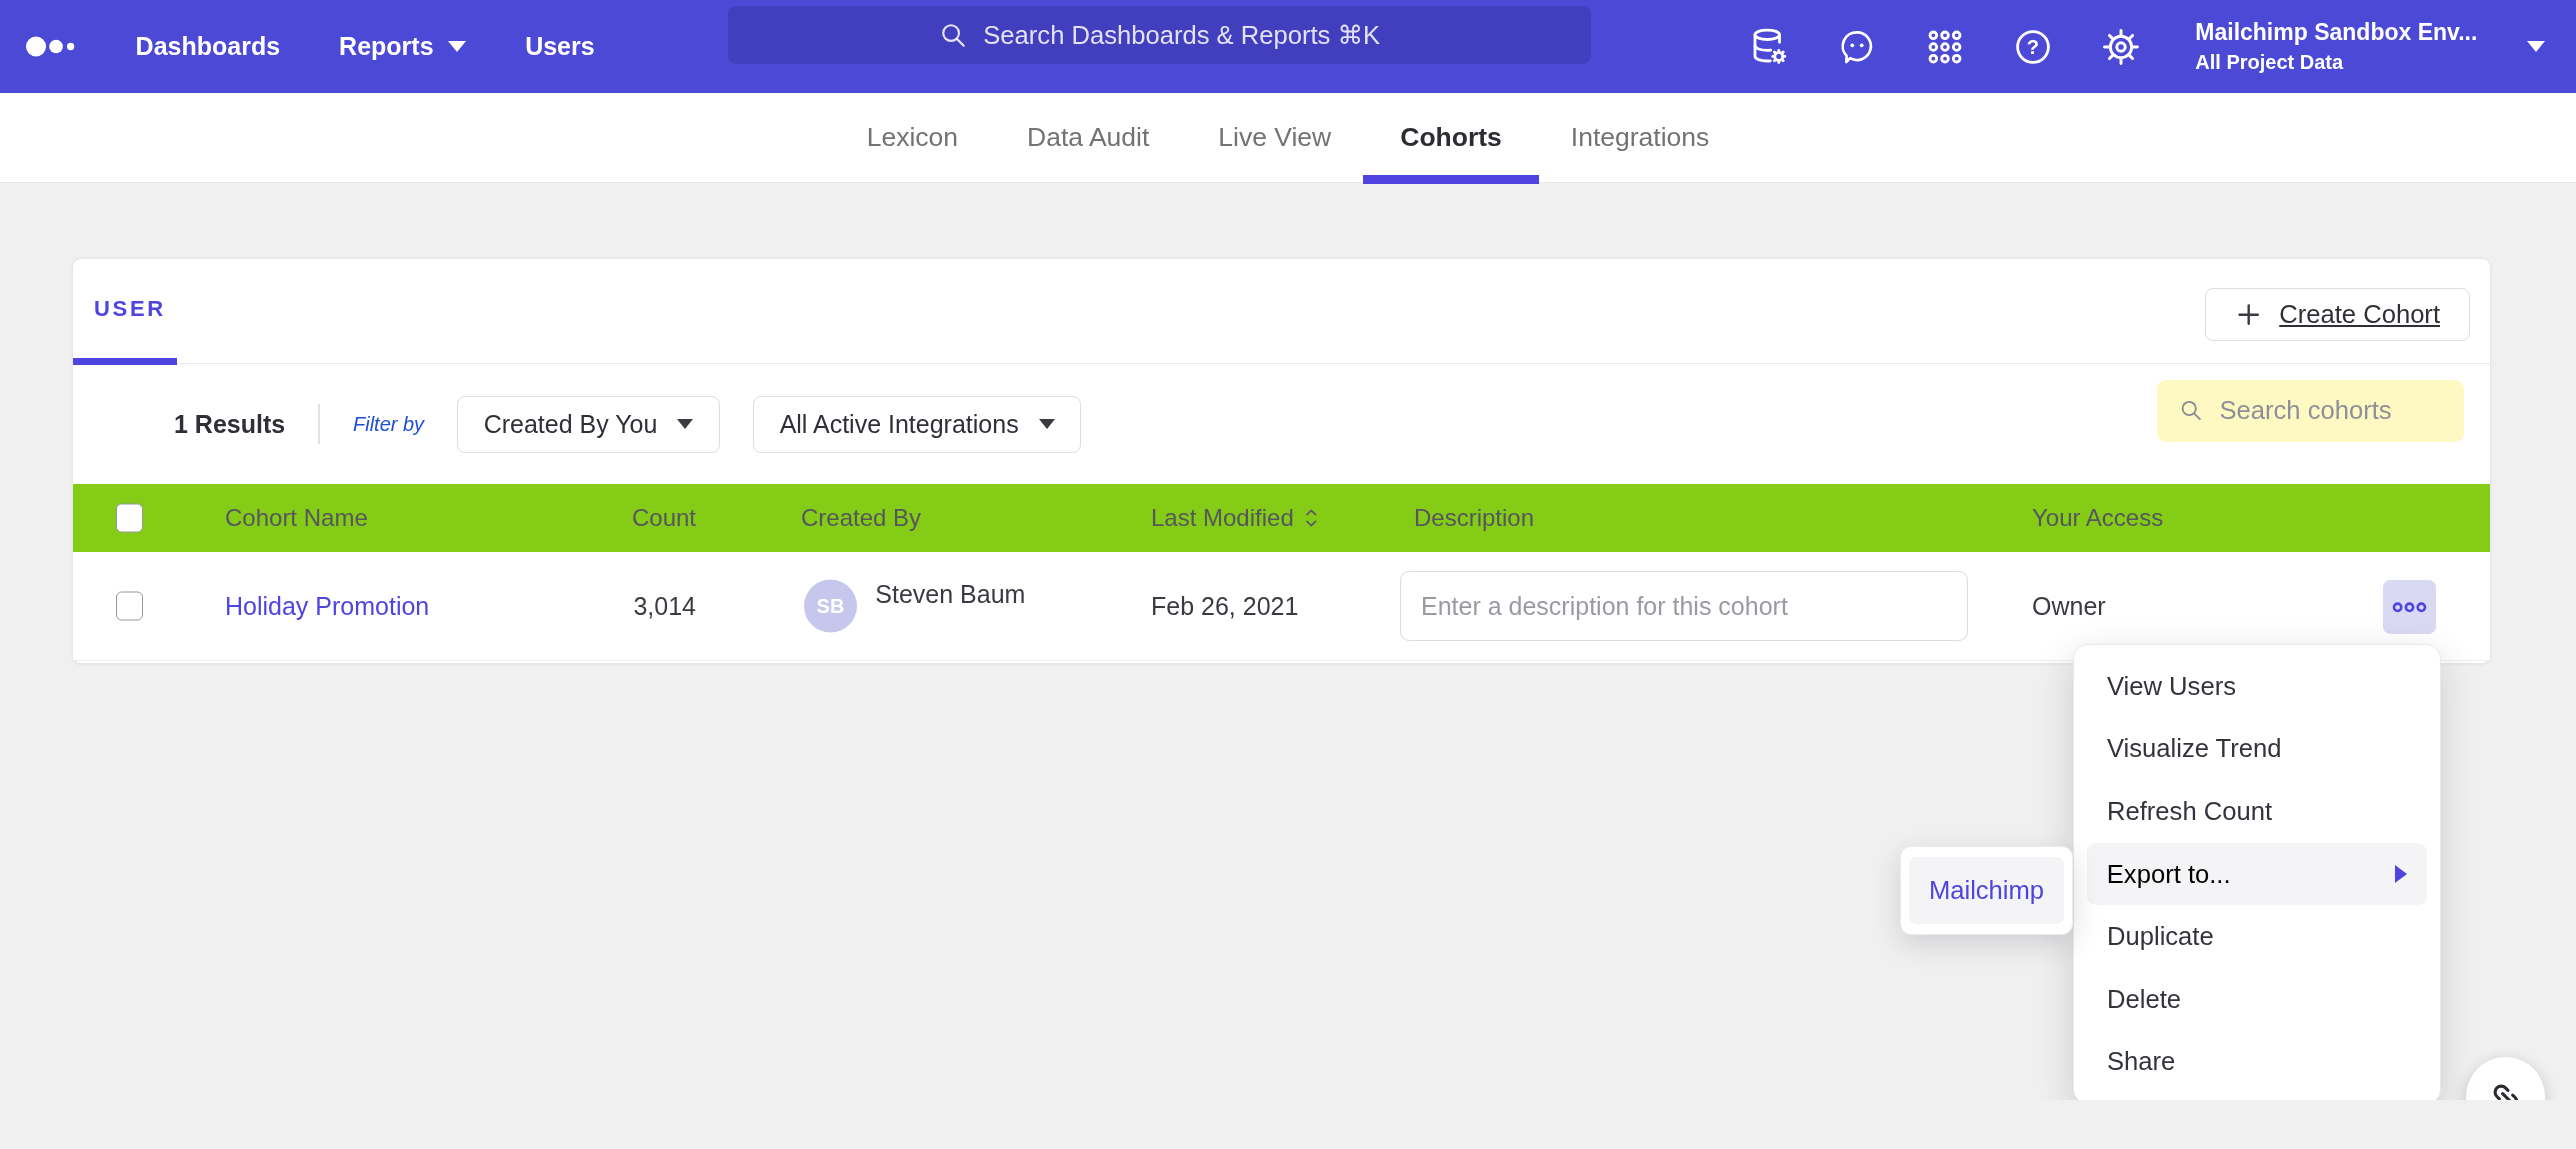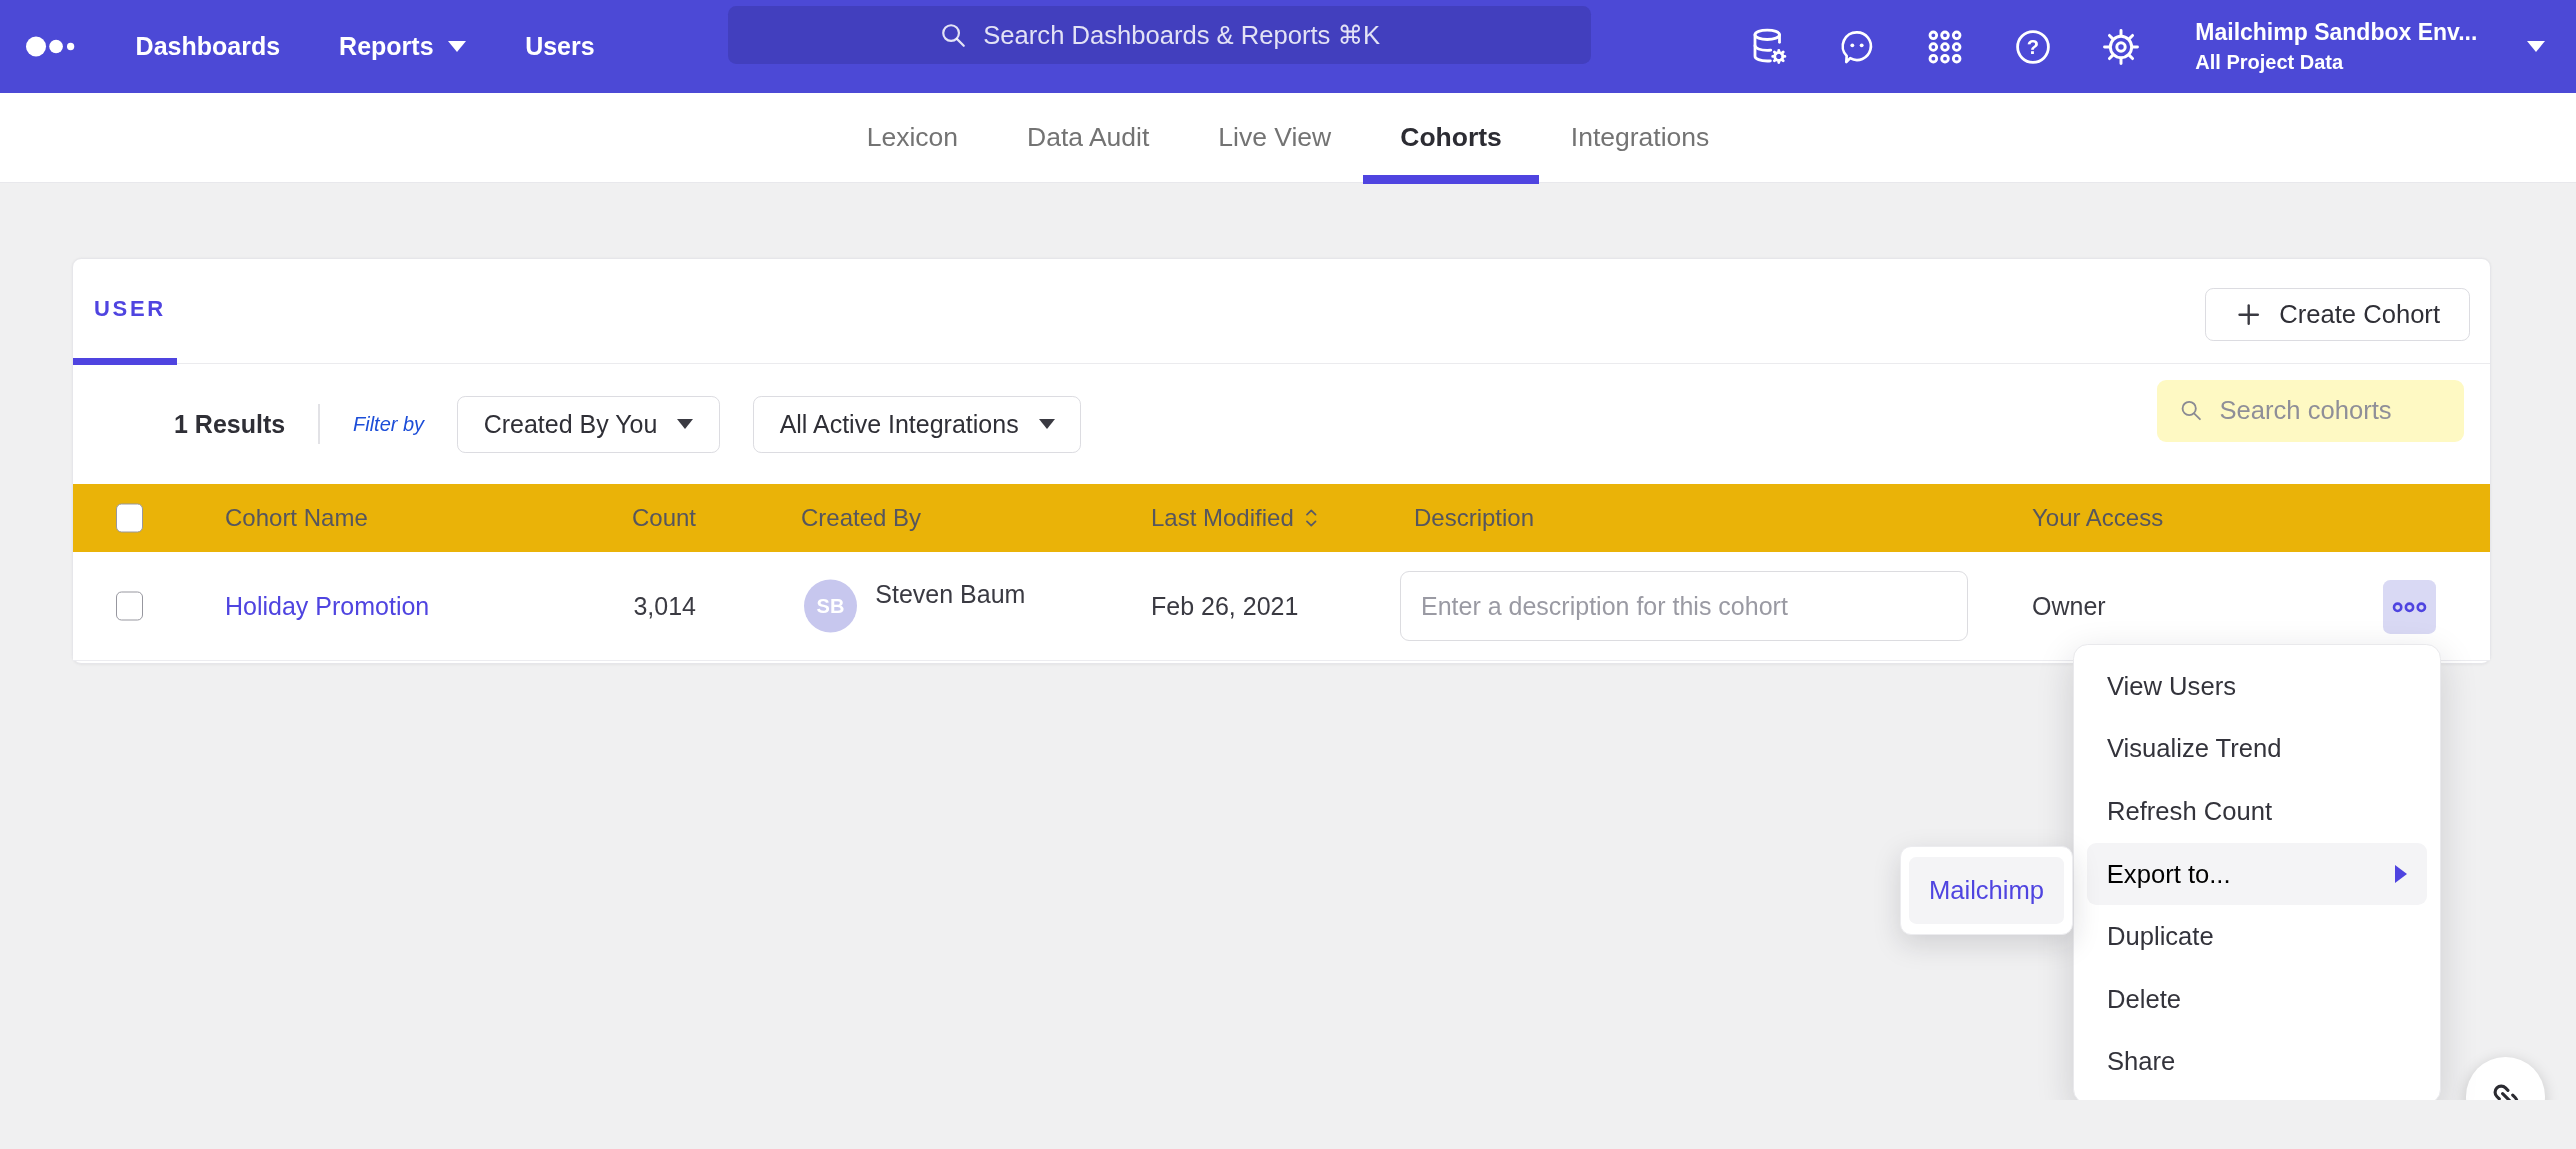"Create Cohort" .create-btn { text-decoration: none -> underline }
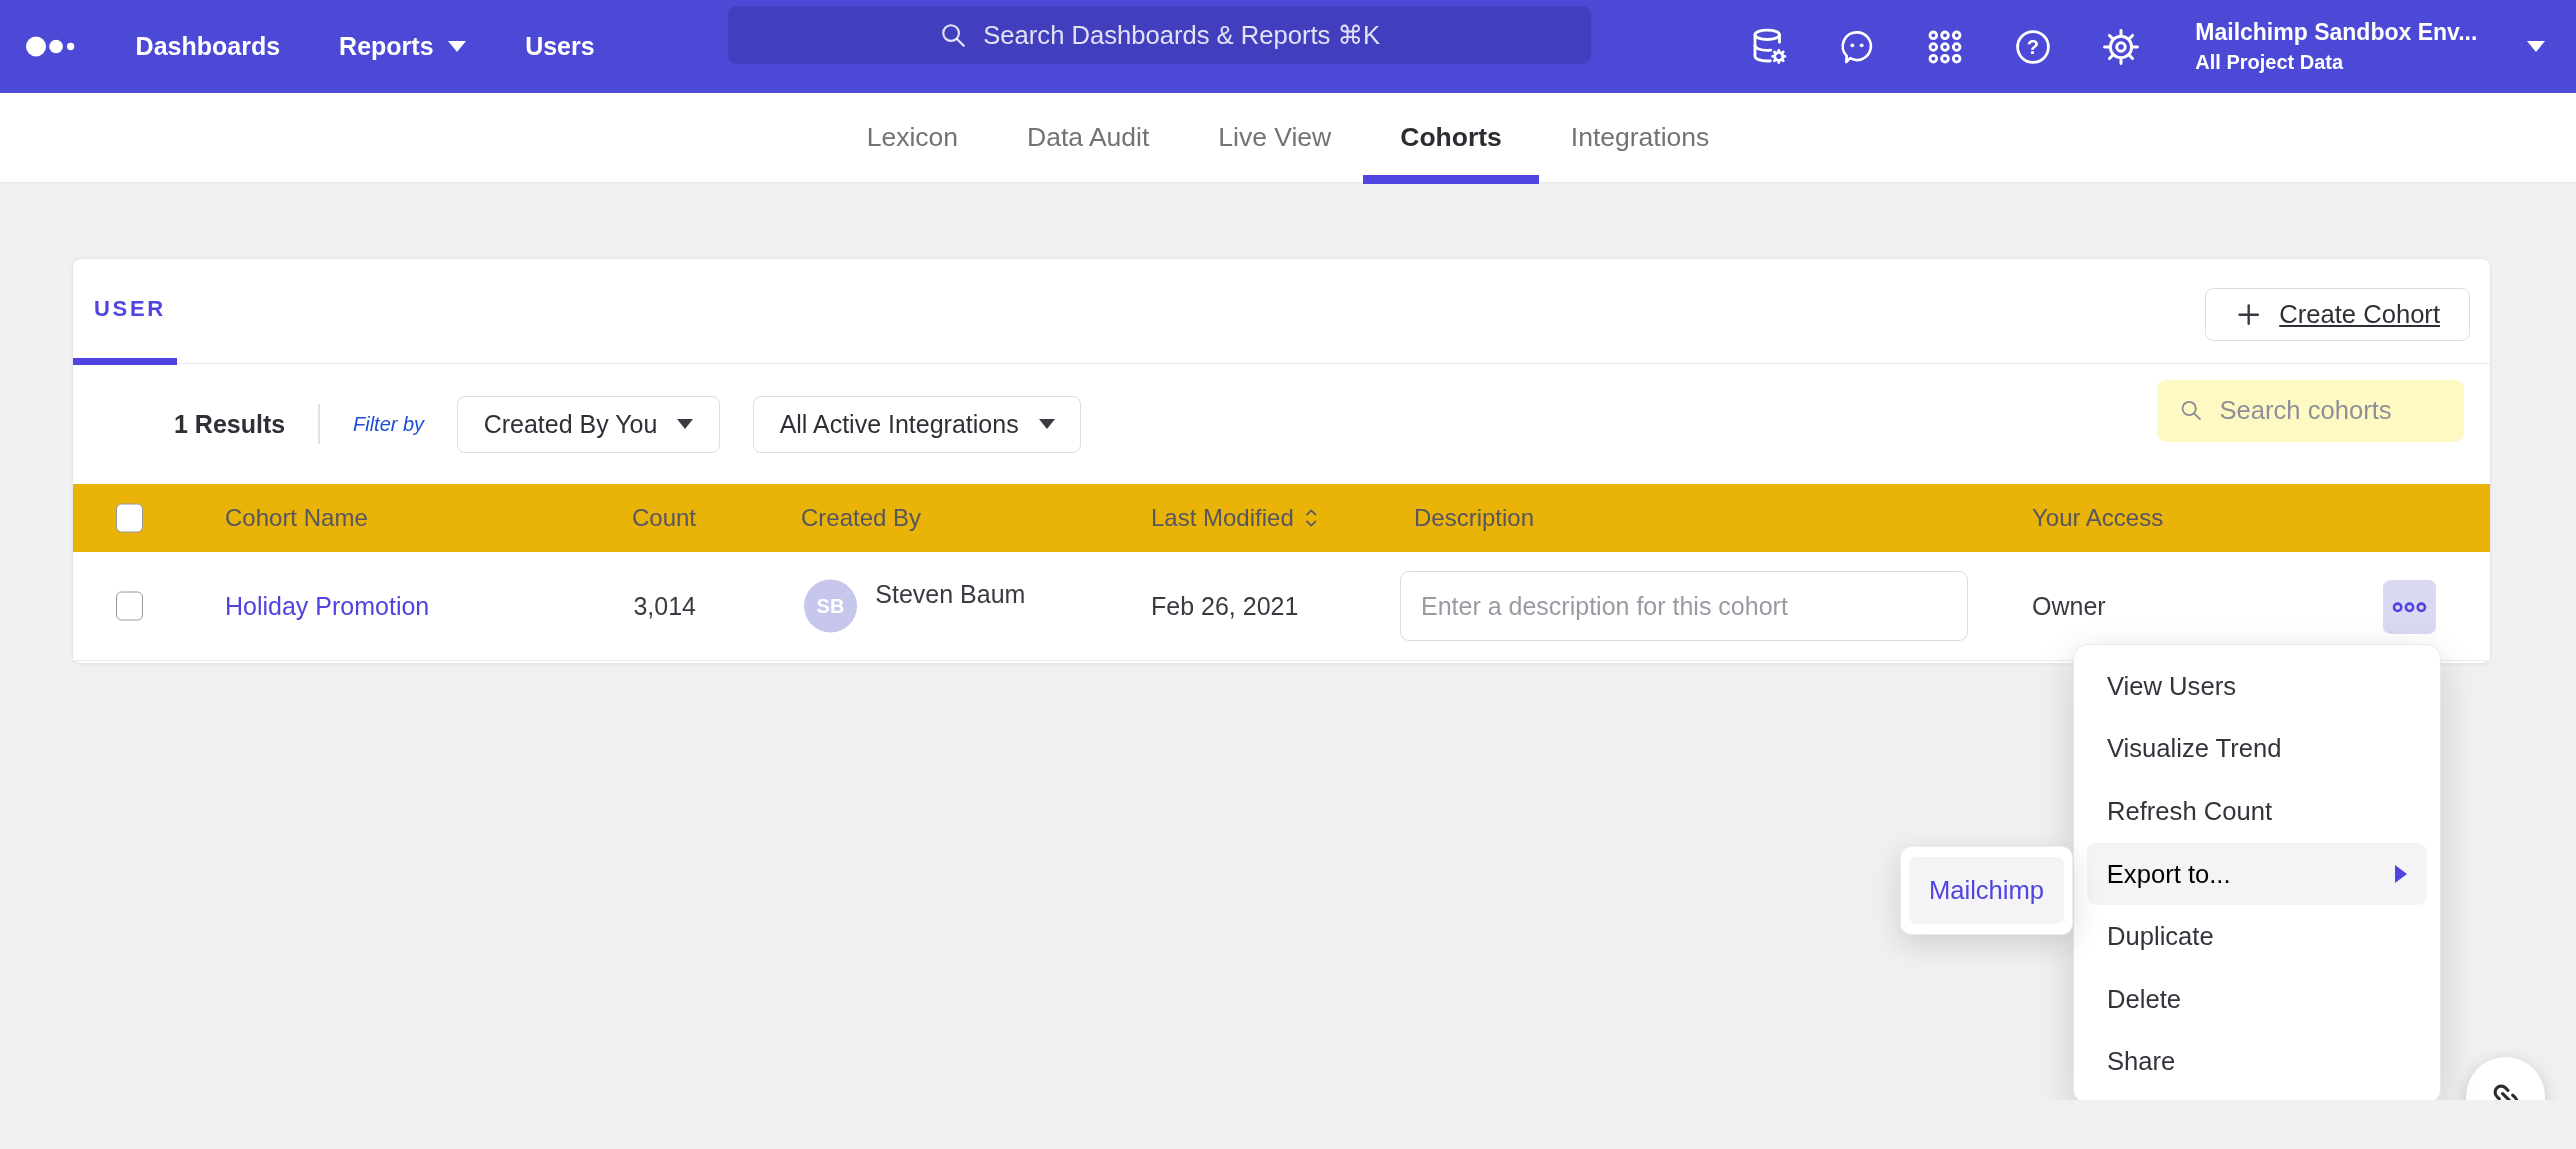"Cohort Name" .thead { background: #eab308 -> #84cc16 }
